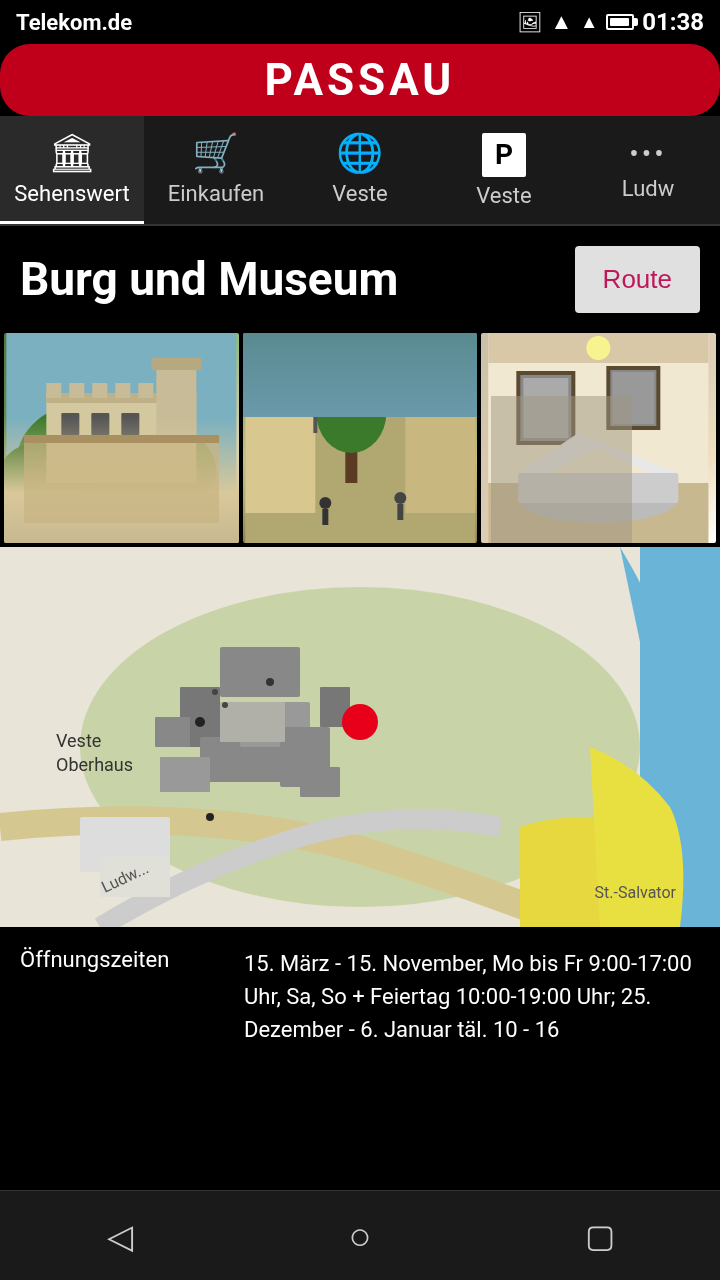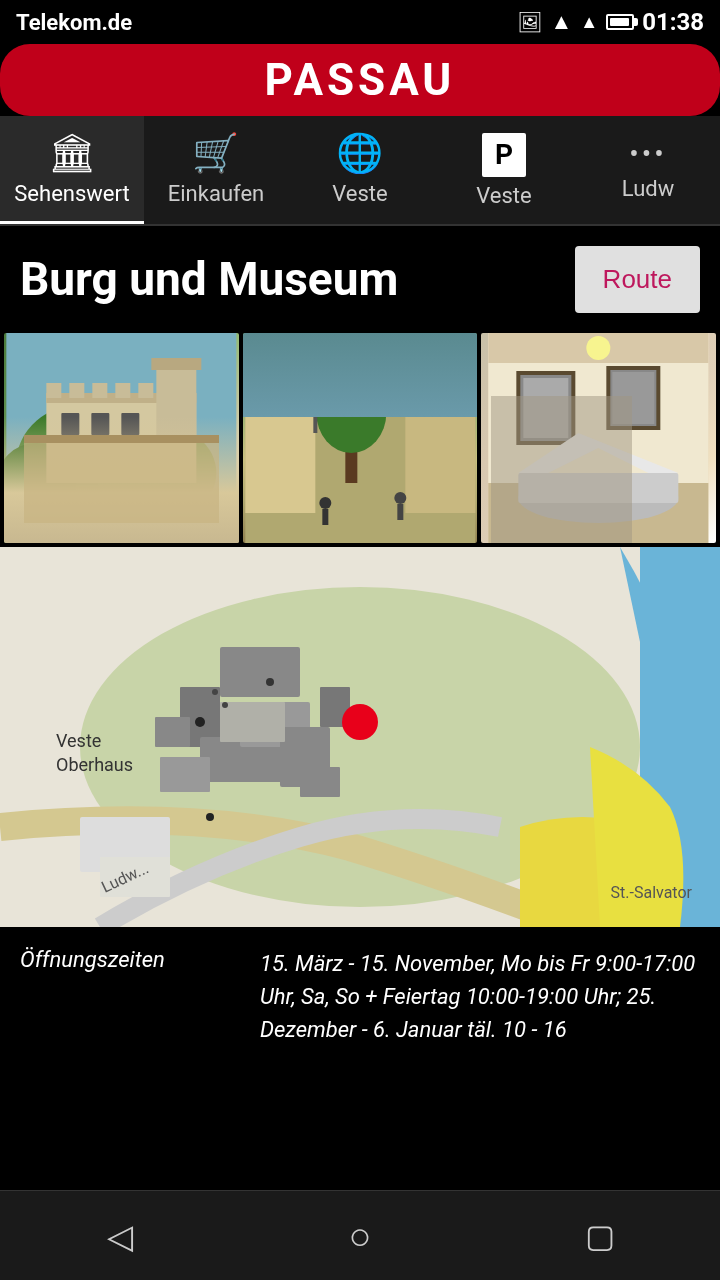"St.-Salvator" .map-label-salvator { right: 28px -> 44px }
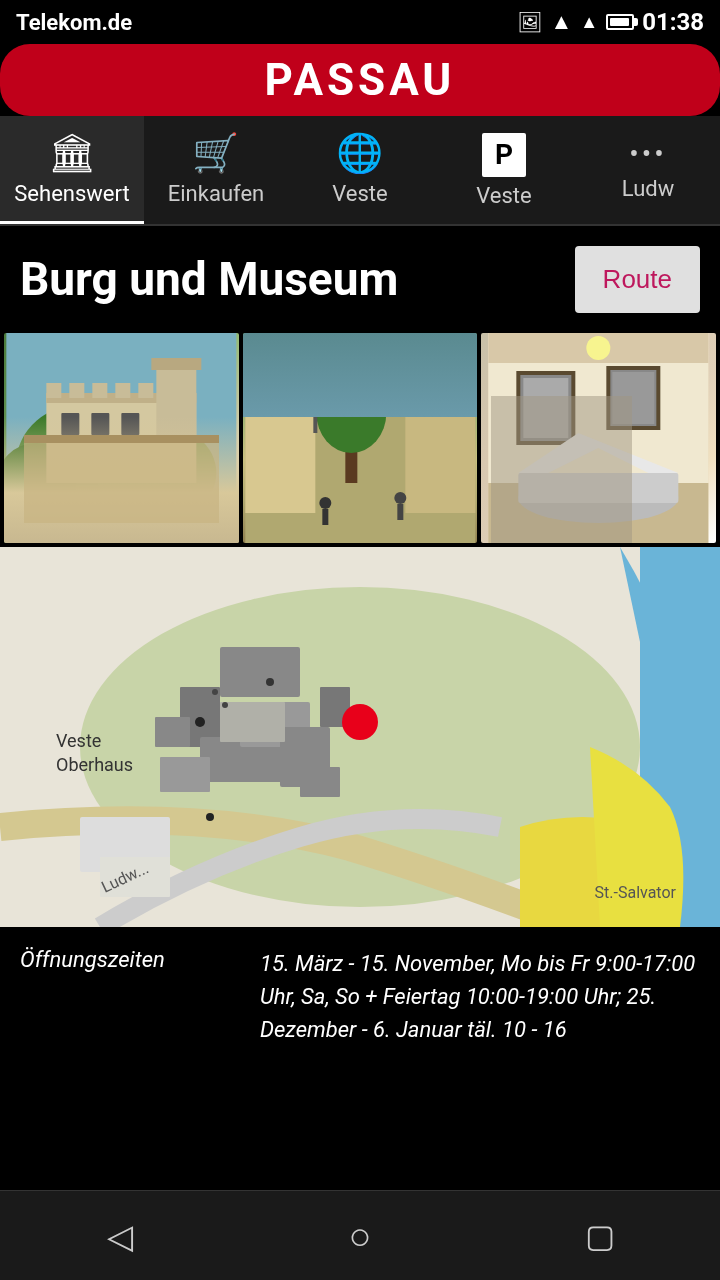"Öffnungszeiten" .info-row { font-style: italic -> none; gap: 20px -> 4px }
